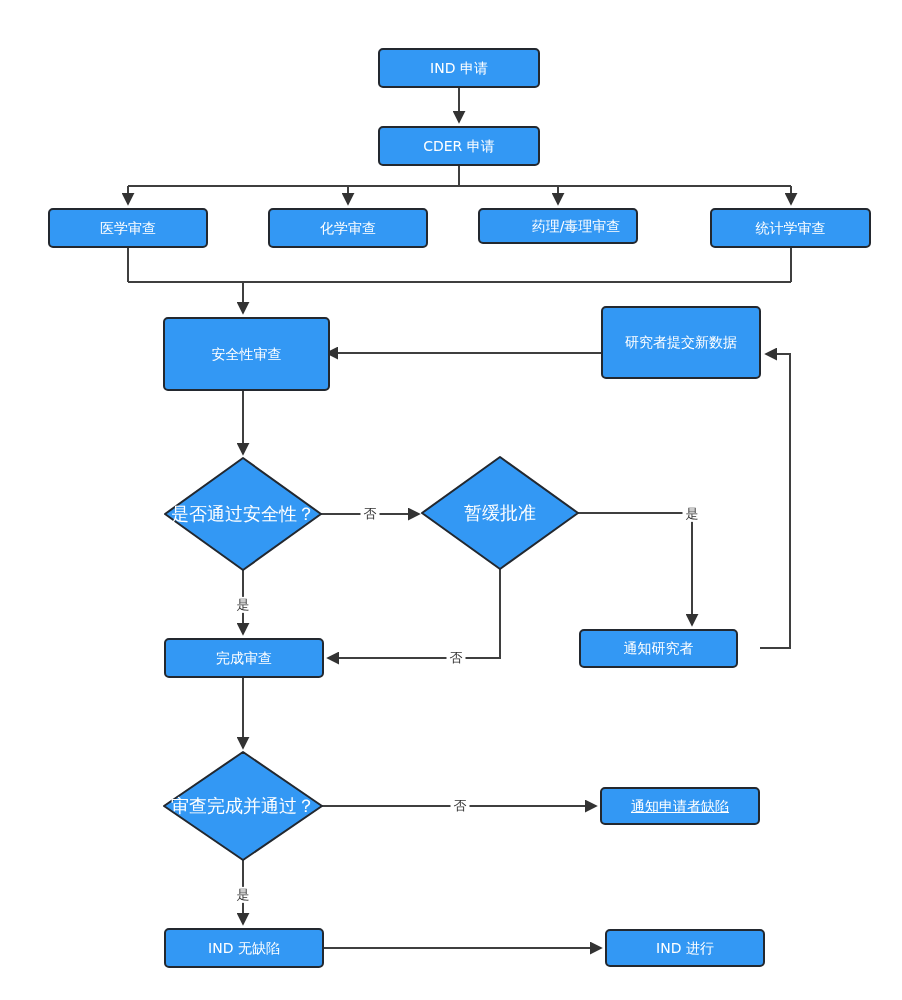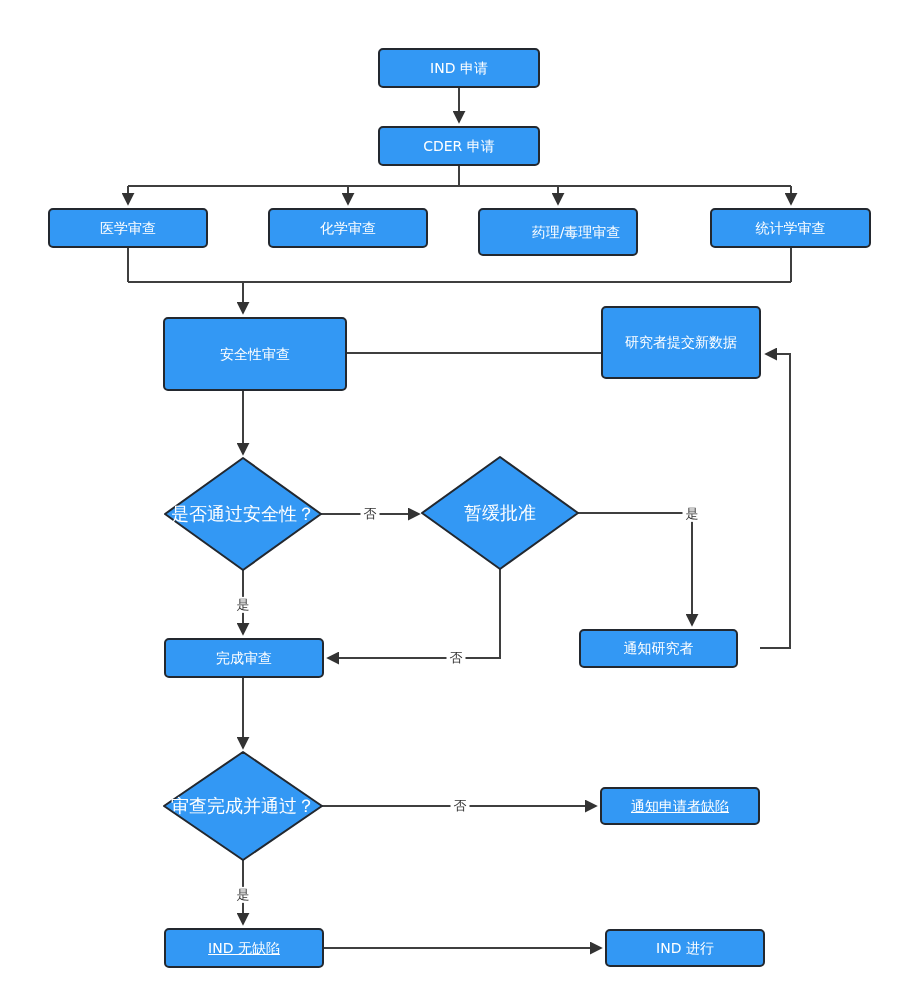"药理/毒理审查" #n-pharm-tox-review { height: 48px -> 36px }
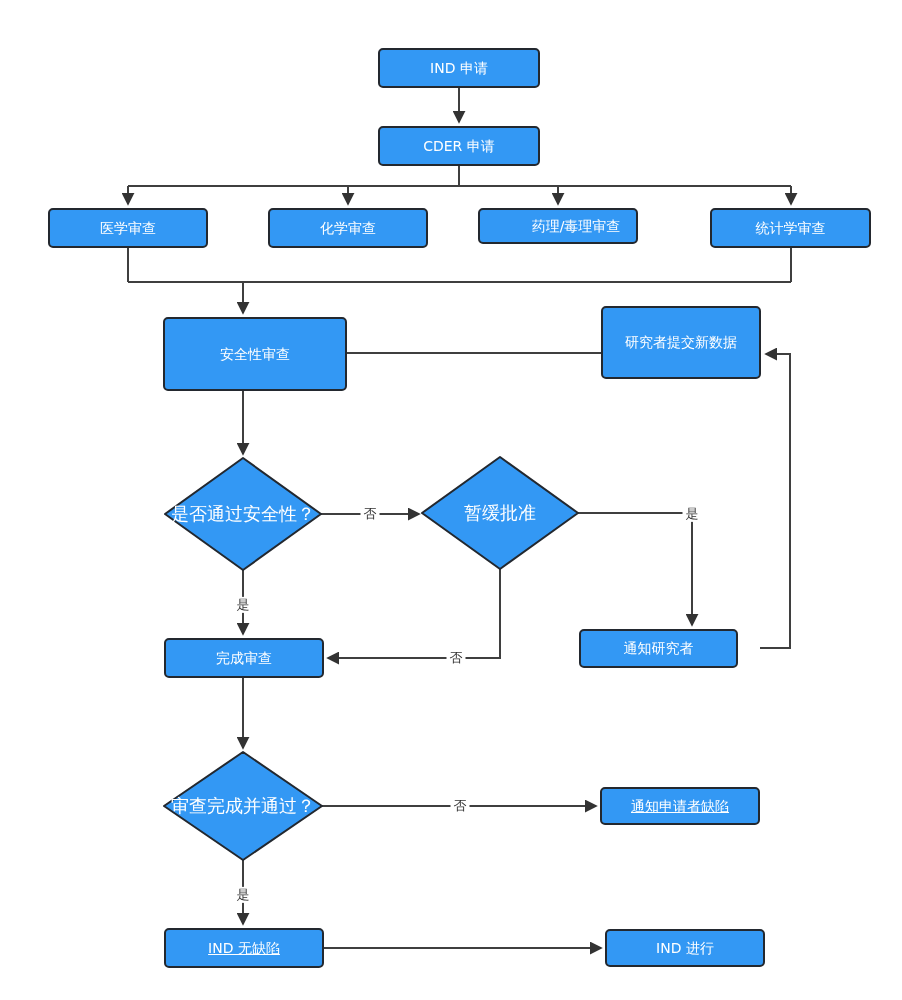"安全性审查" #n-safety-review { width: 184px -> 167px }
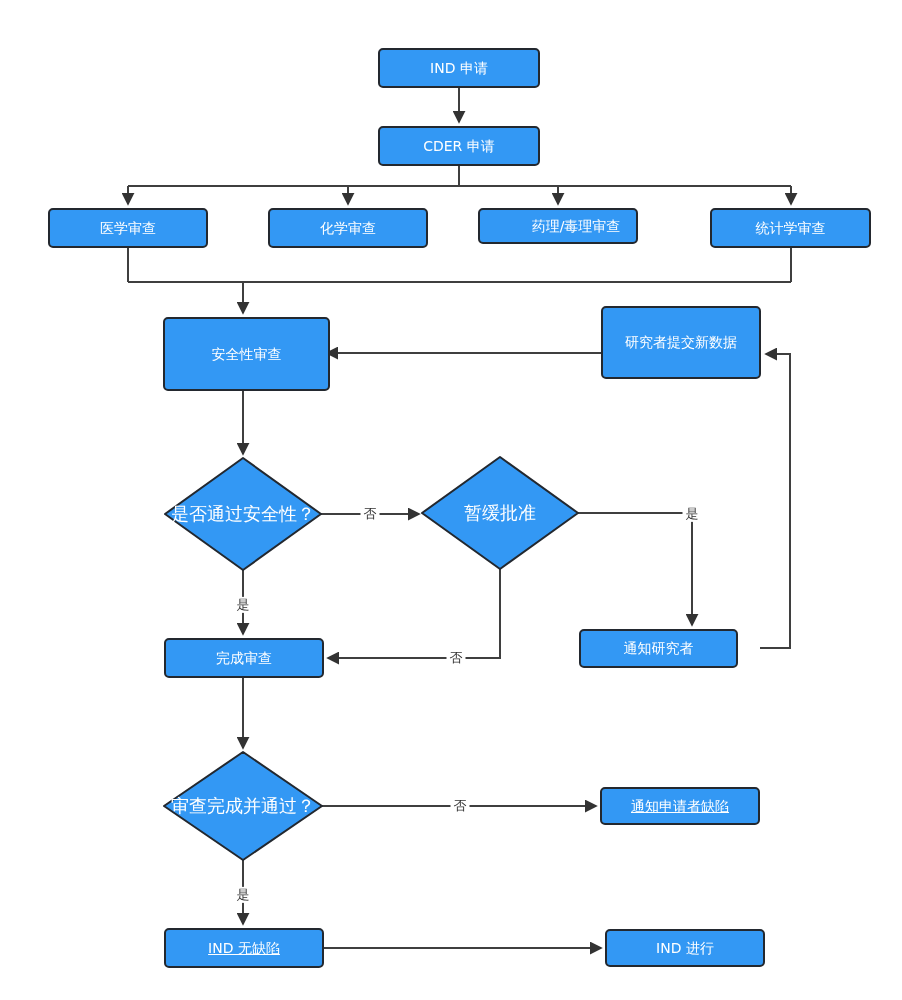"IND 无缺陷" #n-ind-no-defects { text-decoration: underline -> none }
